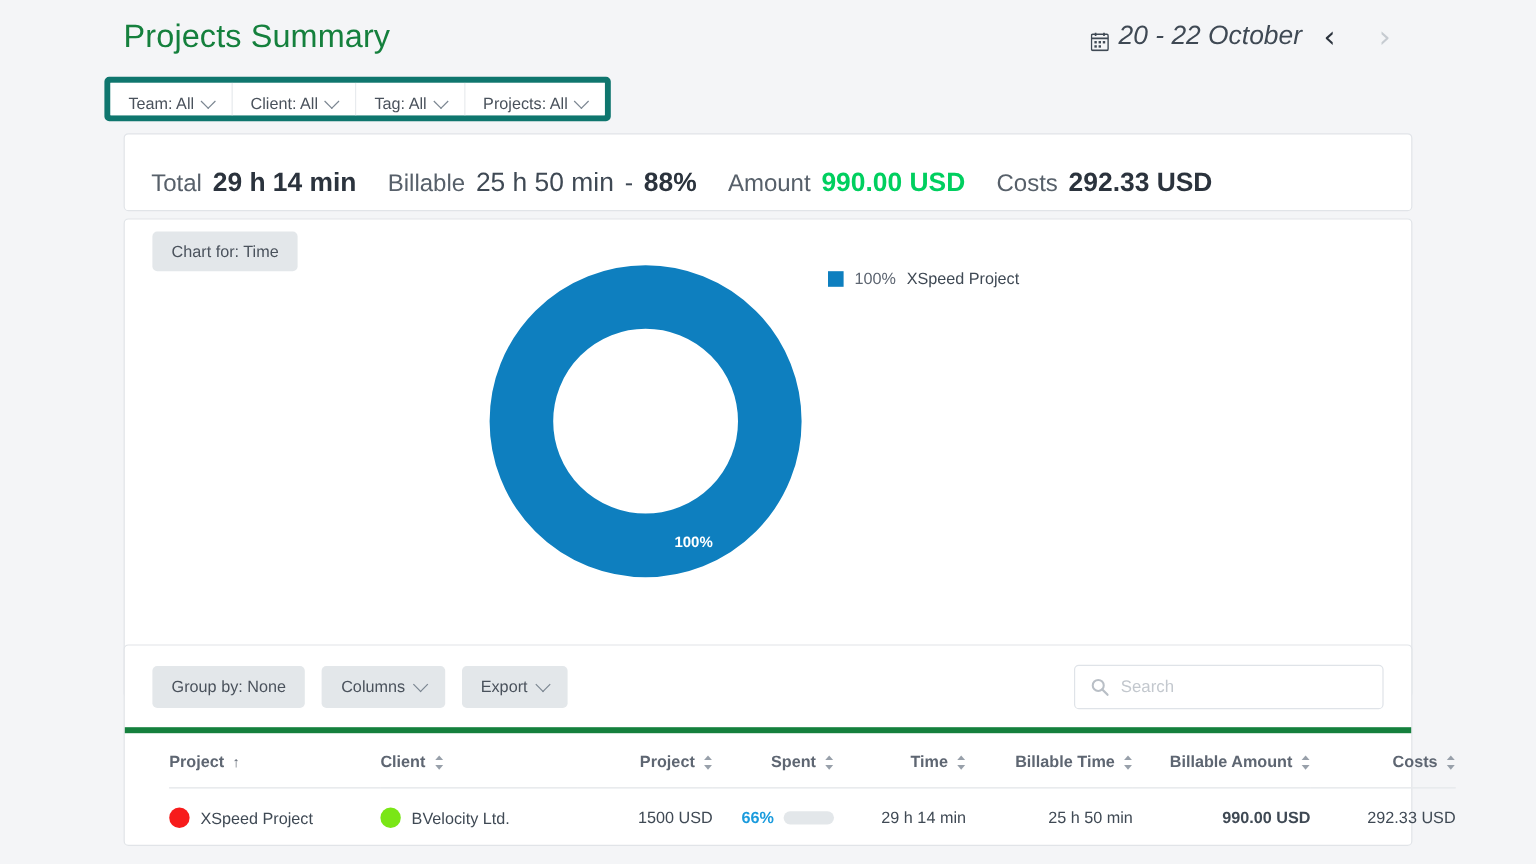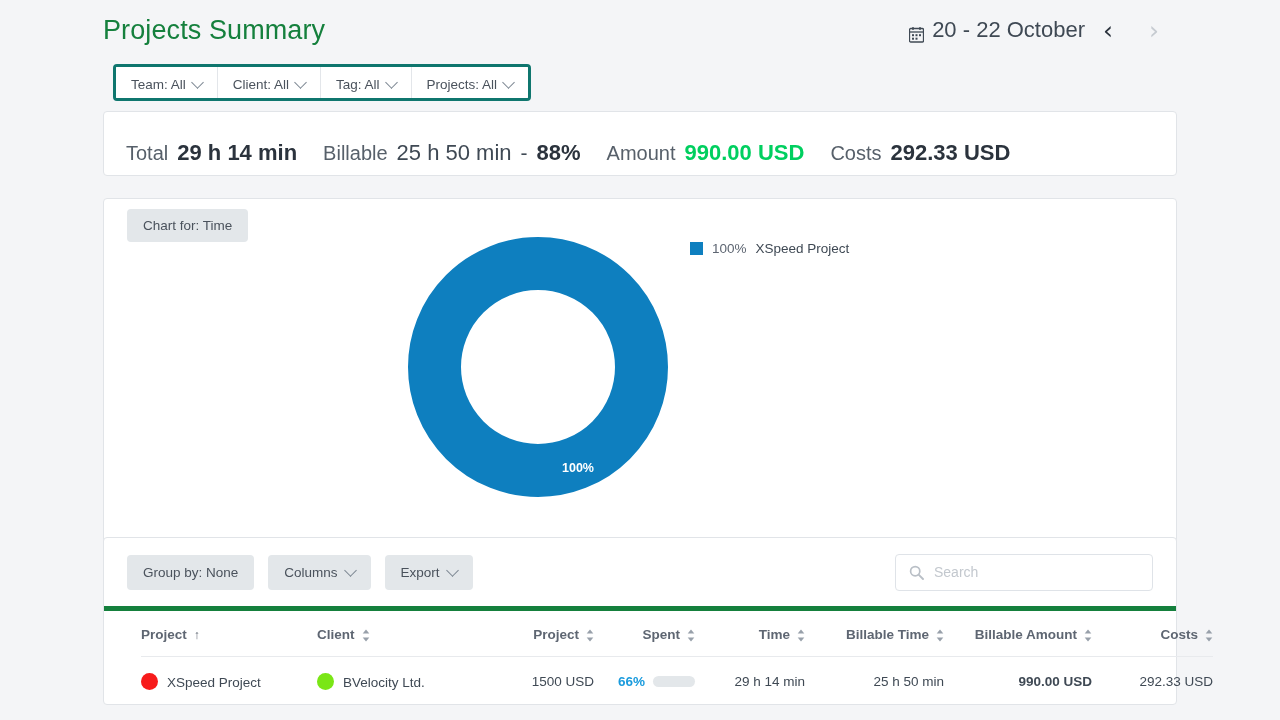"20 - 22 October" .date-range { font-style: none -> italic }
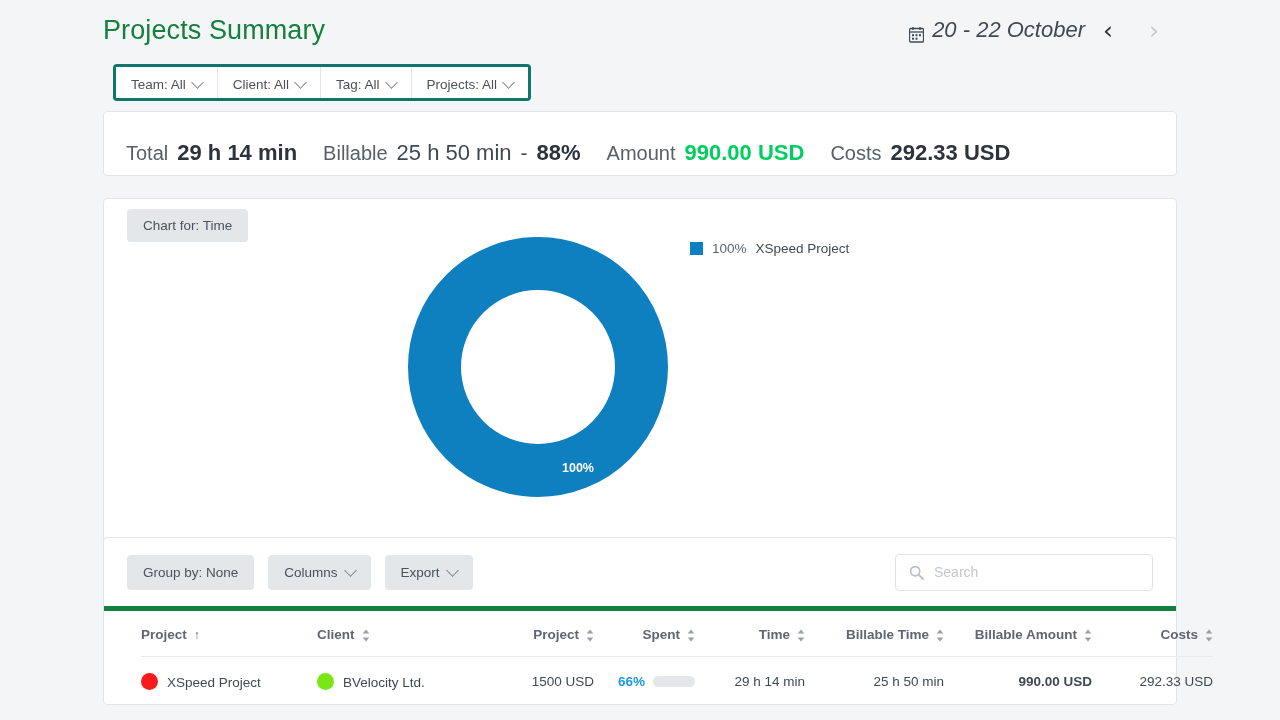"Team: All" .filters { border: 3px solid #0f766e -> 5px solid #0f766e; left: 113px -> 87px }
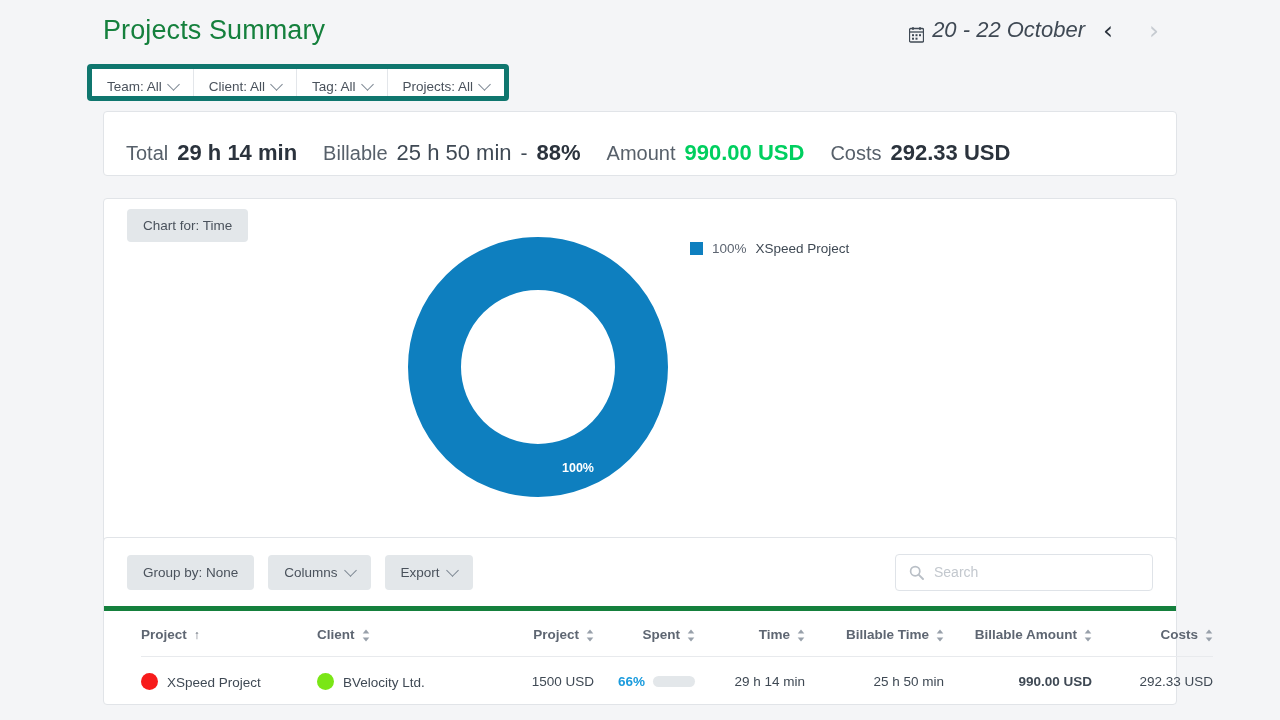"Chart for: Time" #chart-card { top: 198px -> 182px }
